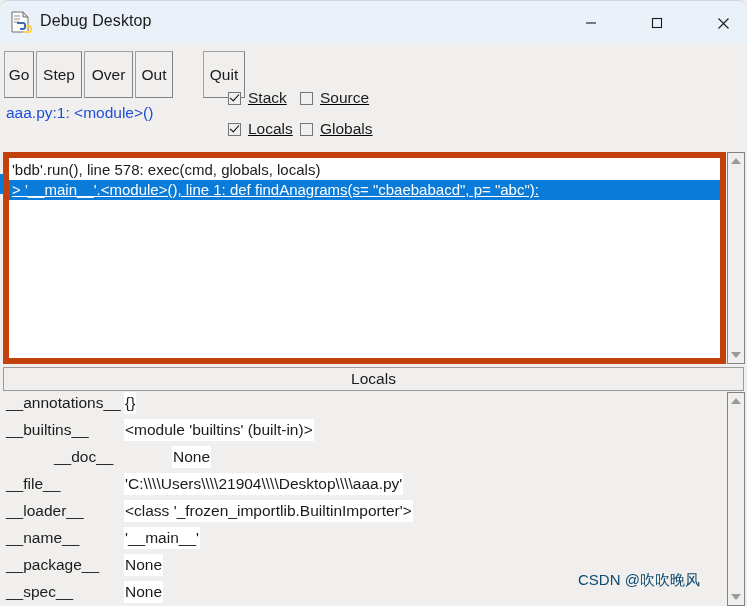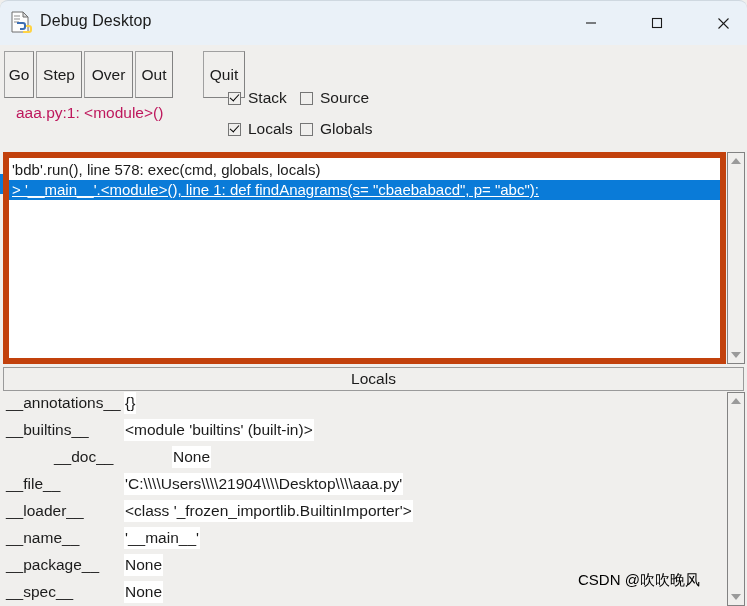"Stack" .chk-wrap { text-decoration: none -> underline }
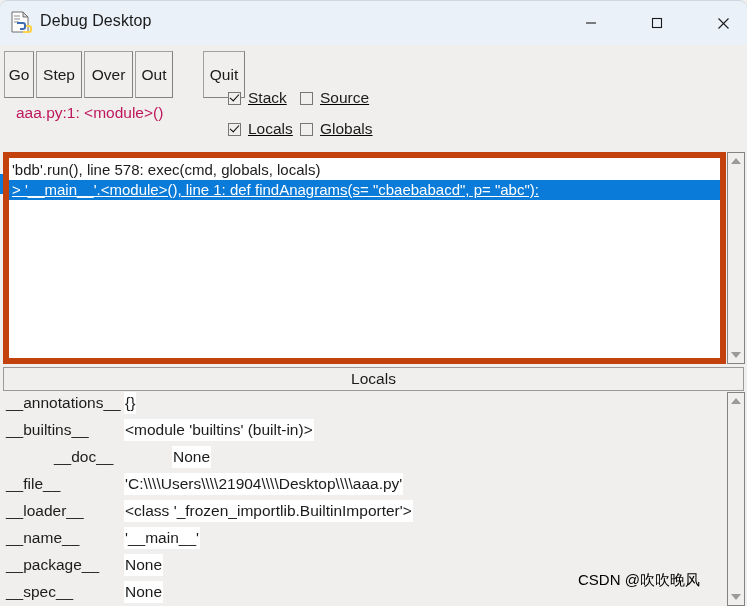"aaa.py:1: <module>()" #statusline { color: #be185d -> #1d4ed8; left: 16px -> 6px }
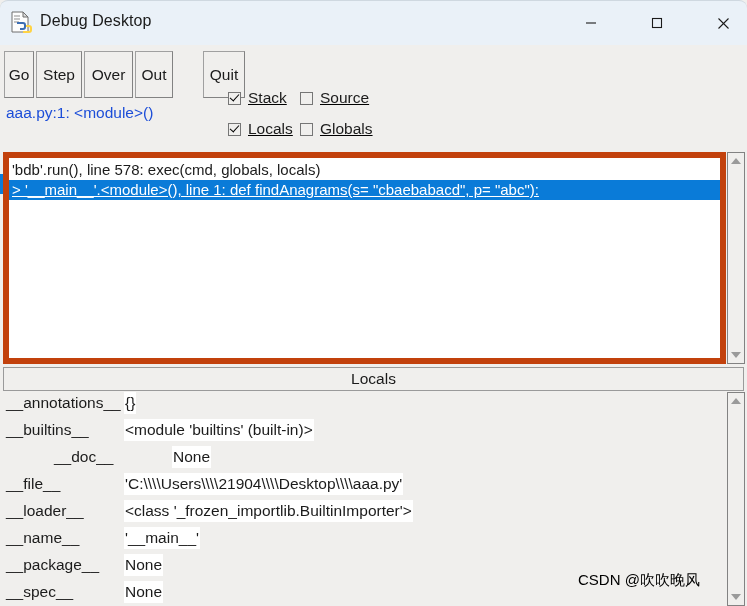"CSDN @吹吹晚风" #watermark { color: #000000 -> #0c4a6e }
